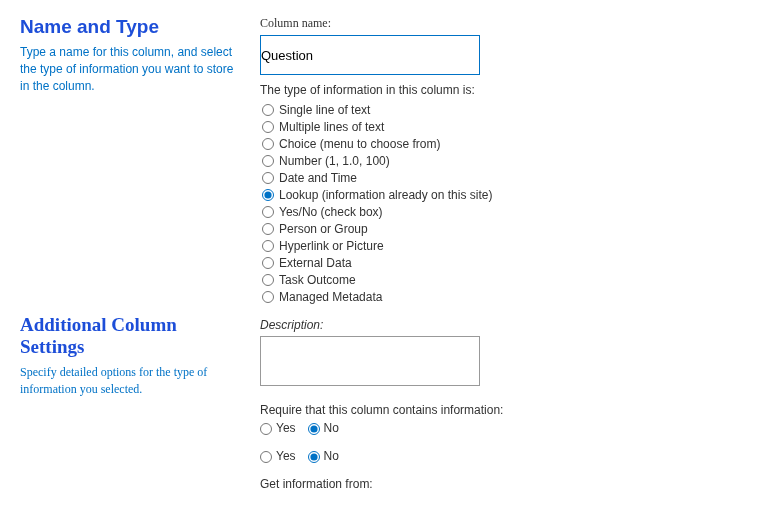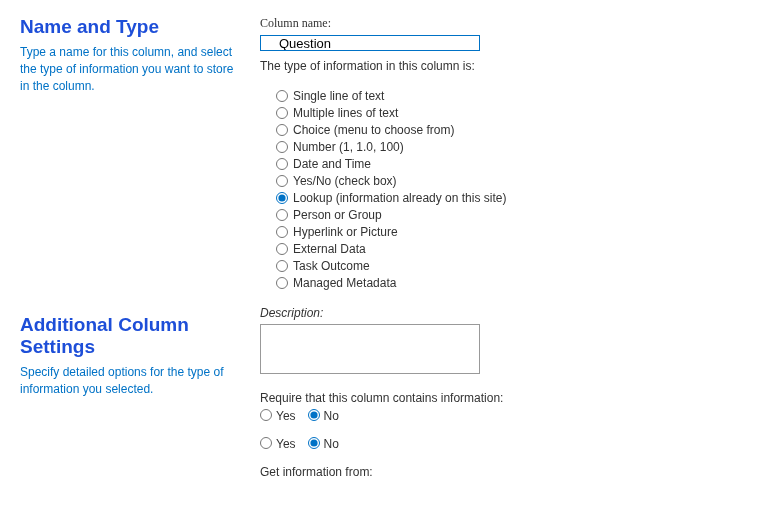"Question" .column-name-input { height: 16px -> 40px; padding: 2px 18px -> 2px 0 }
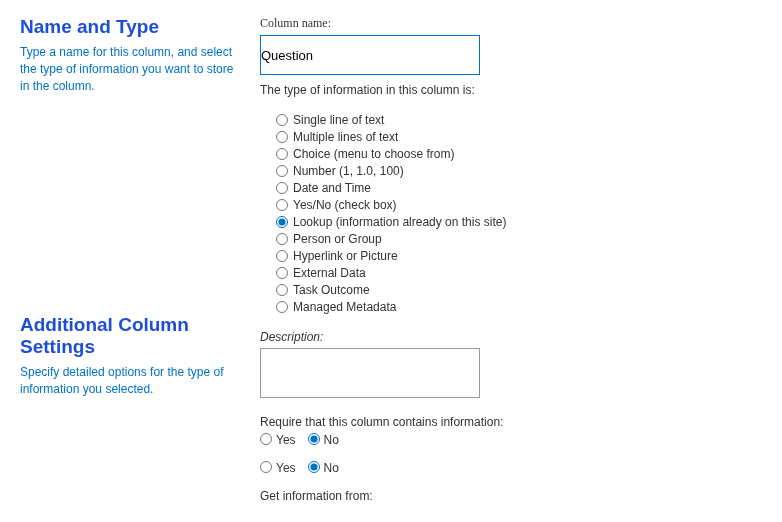"Single line of text" .radio-list { margin: 16px -> 2px }
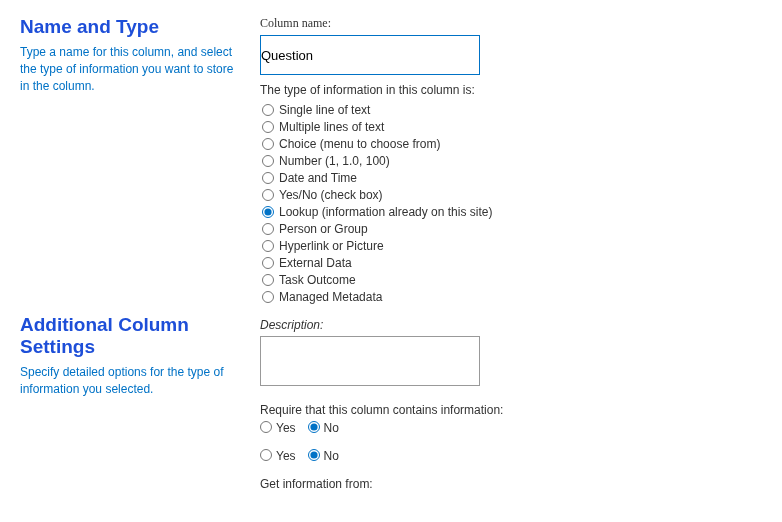"Yes/No (check box)" li { order: before "Lookup (information already on this" -> after "Lookup (information already on this" }
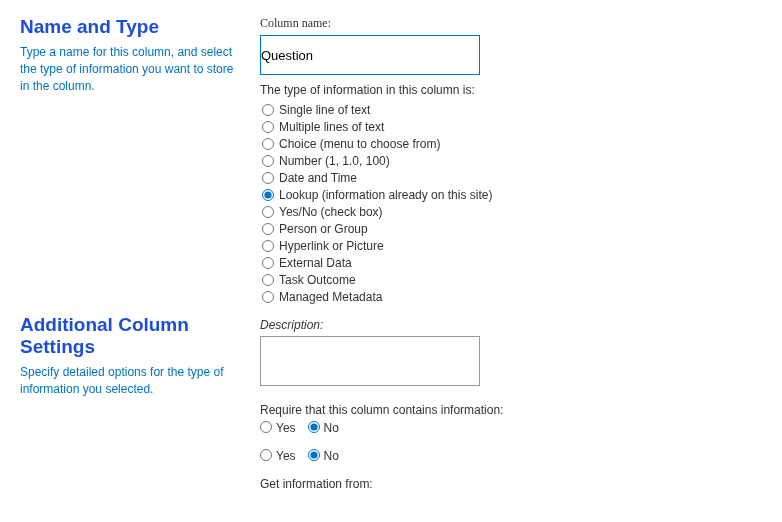"Additional Column Settings" .additional-section { font-family: none -> Liberation Serif, serif }
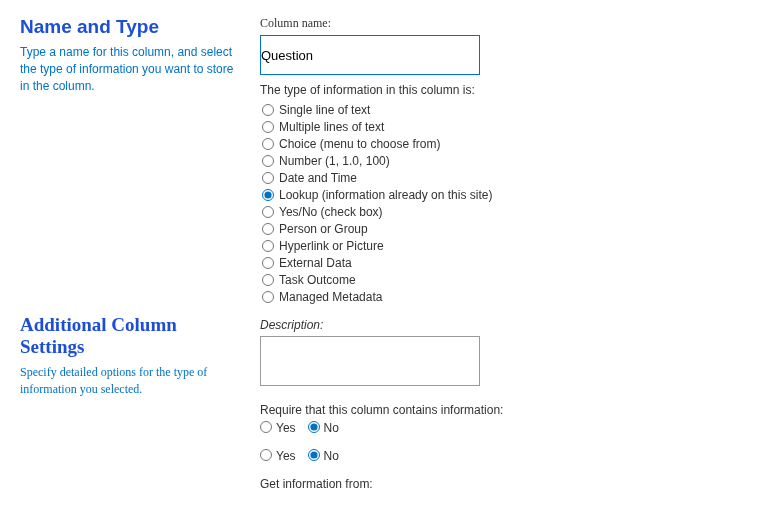"Yes" .radio-inline label { align-items: flex-start -> flex-end }
